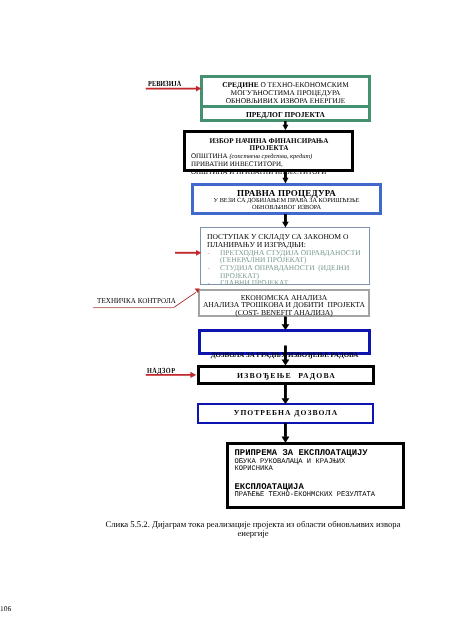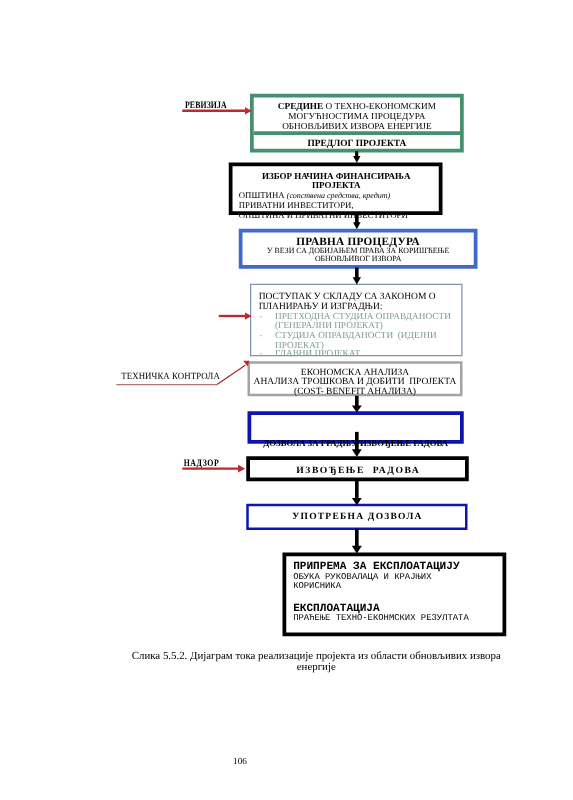"106" .pgnum { text-align: center -> left }
